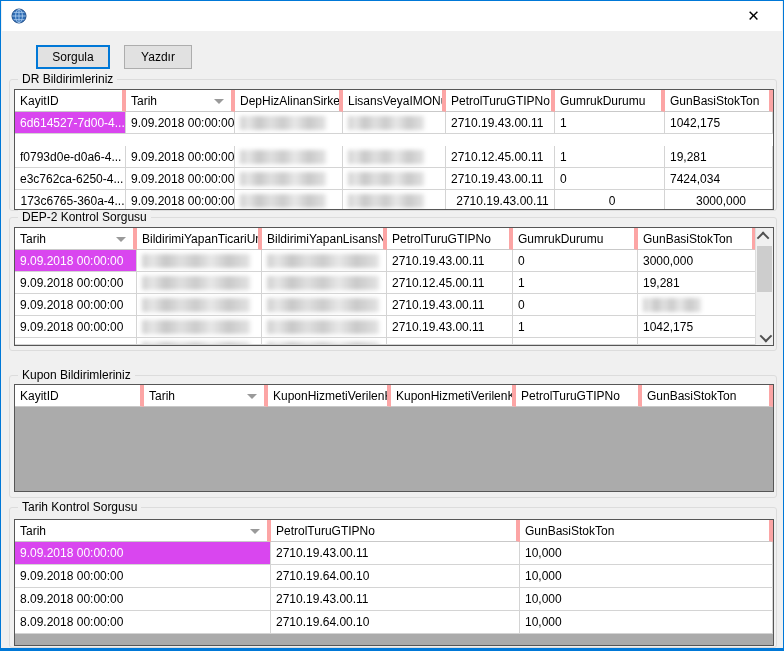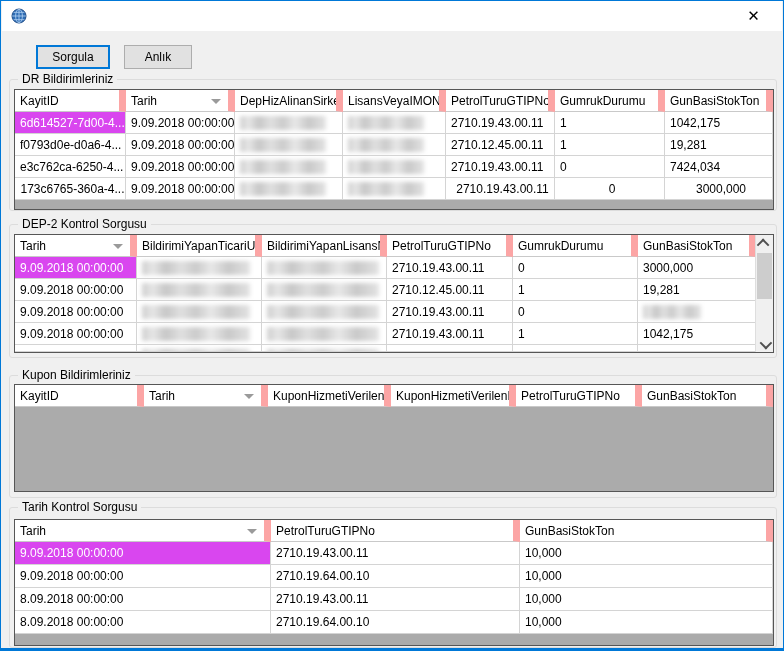"Anlık" button.btn { text: Anlık -> Yazdır }
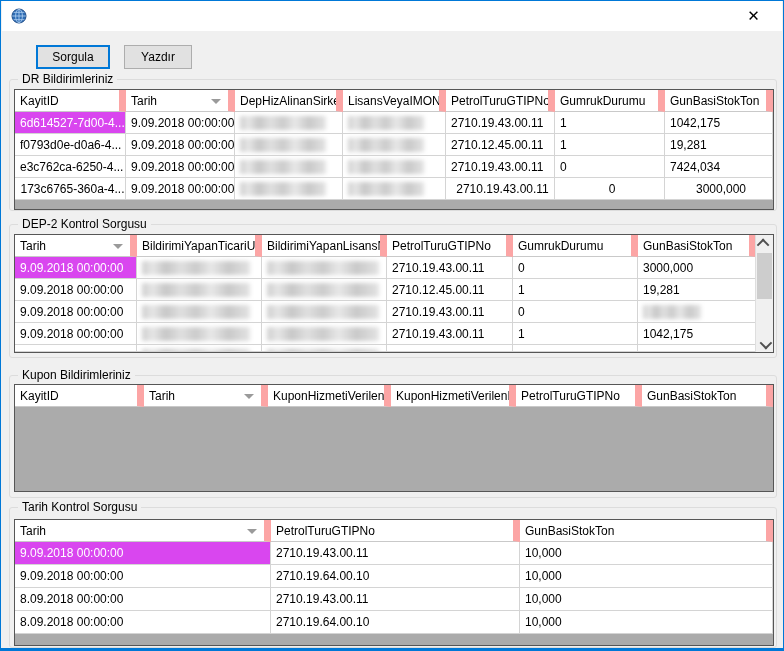"KayitID" .g-hcell { border-right: 7px solid #fca5a5 -> 4px solid #fca5a5 }
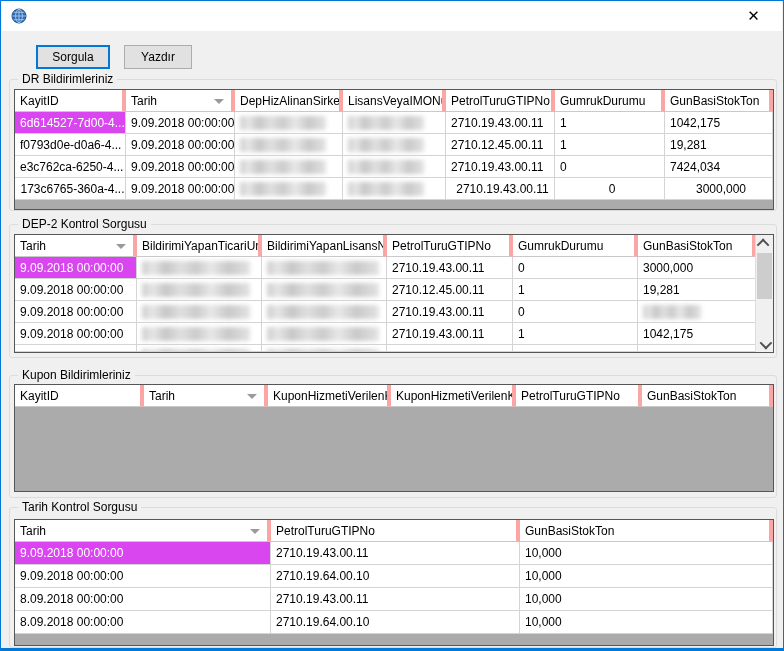"f0793d0e-d0a6-4..." div.g-row { margin-top: none -> 12px }
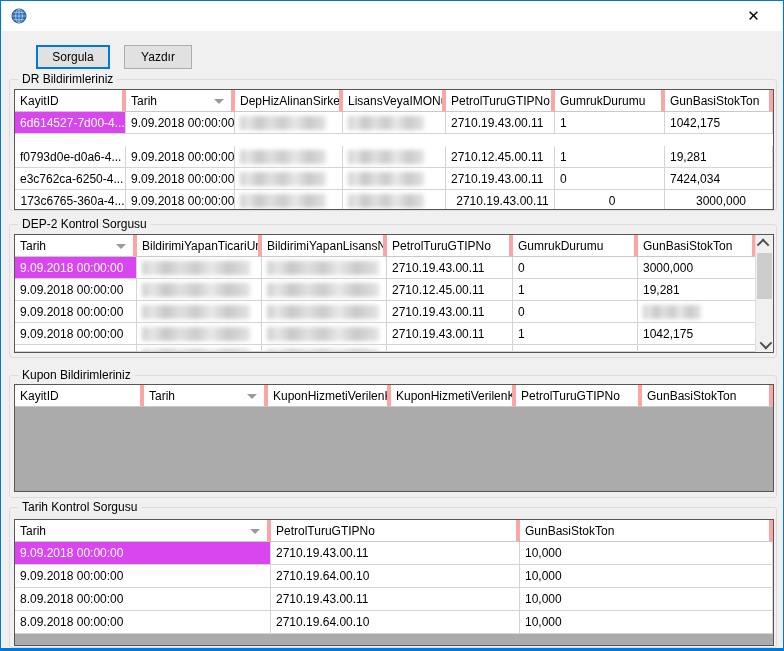"DEP-2 Kontrol Sorgusu" div.groupbox { top: 223px -> 216px }
